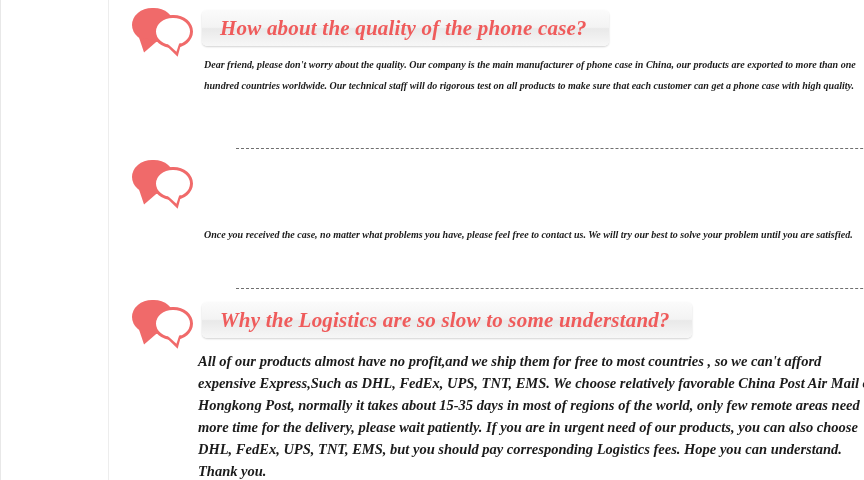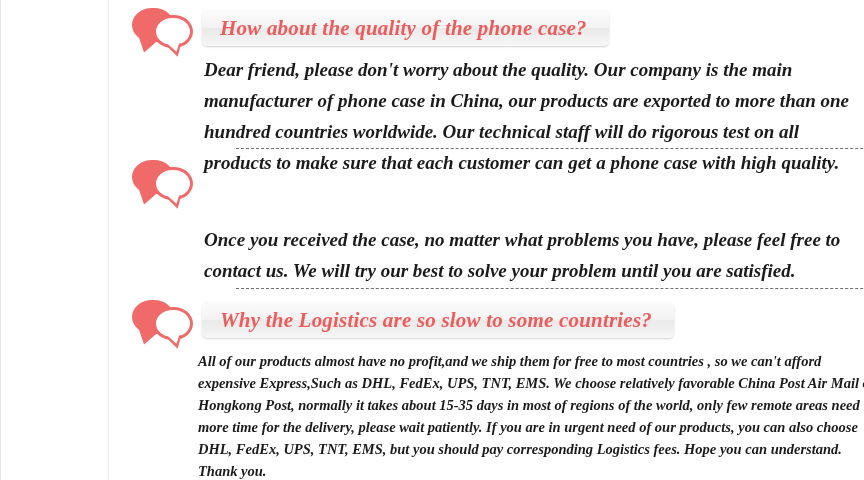"Dear friend, please don't worry" .faq-body { font-size: 19px -> 10px; line-height: 31px -> 21px }
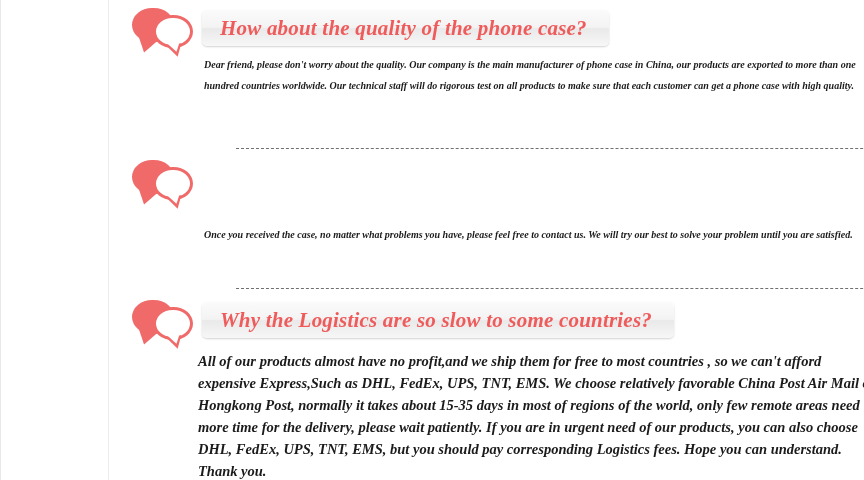"Why the Logistics are so" span.title-text { text: countries -> understand }
